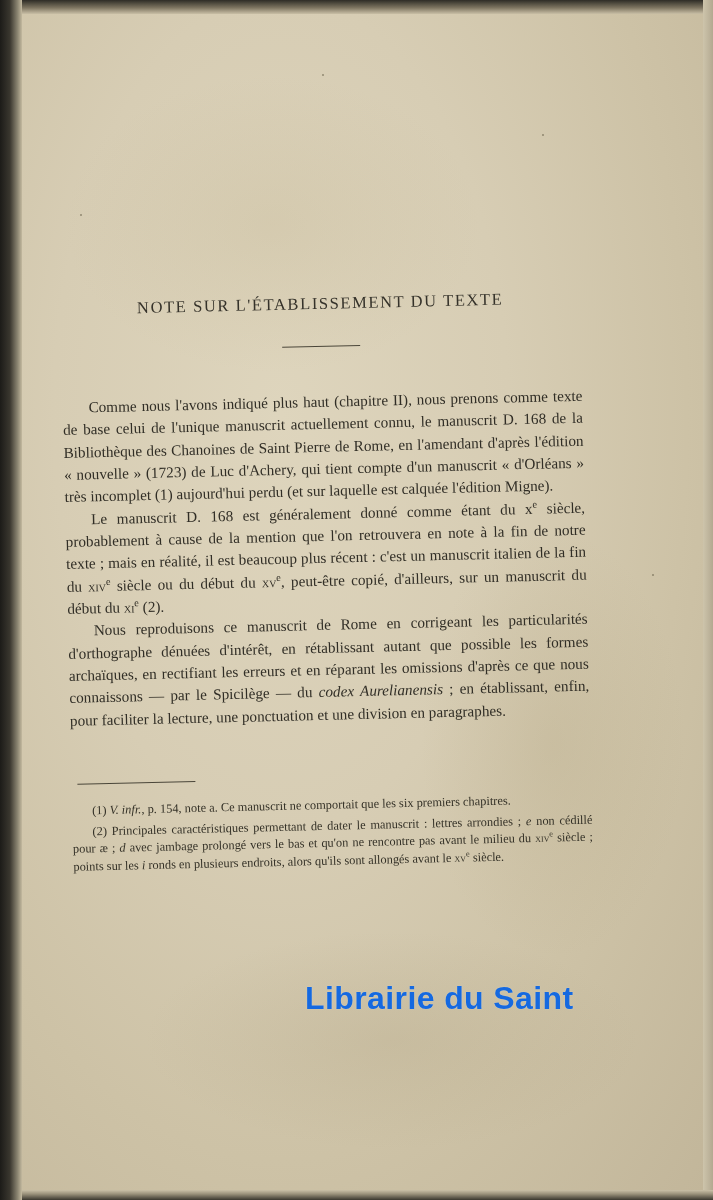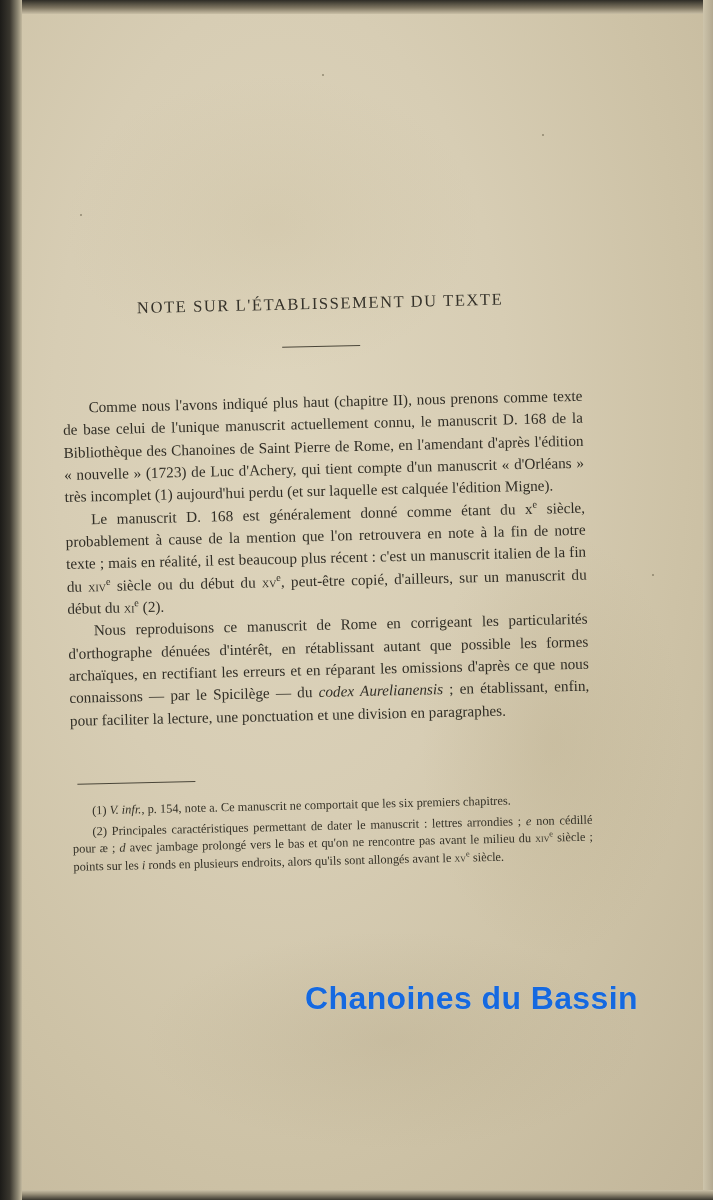"Chanoines du Bassin" div.watermark { text: Chanoines du Bassin -> Librairie du Saint }
